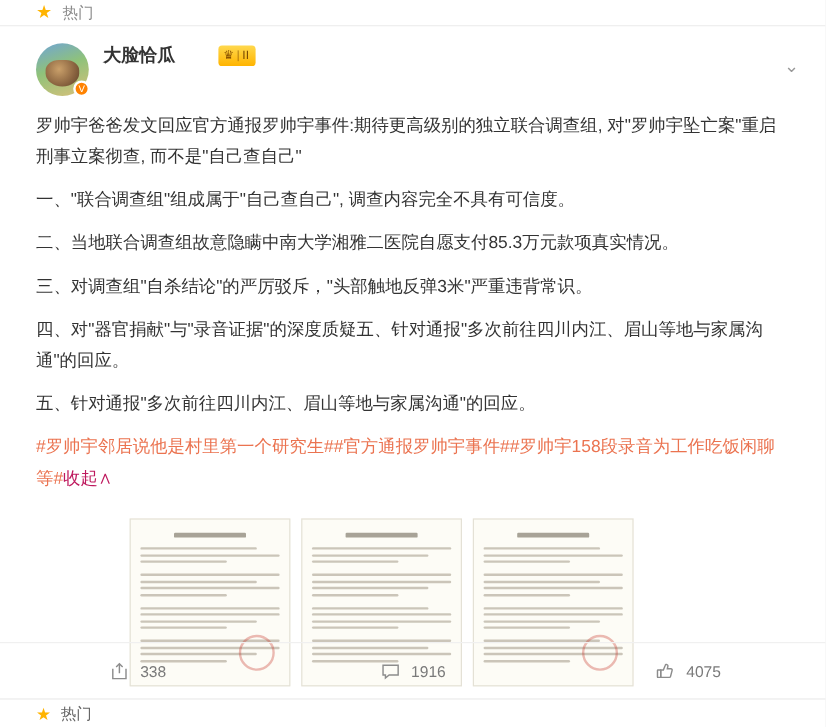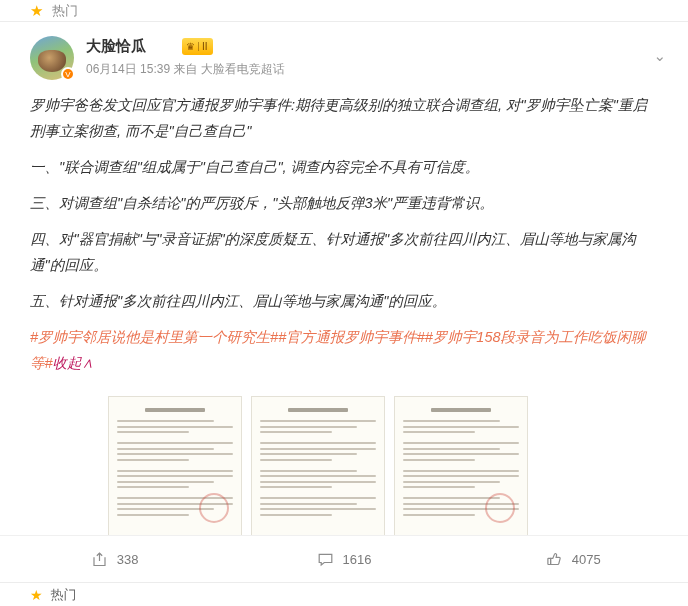"06月14日 15:39 来自 大脸看电竞超话" div.meta-line { html: <div> <span>06月14日 15:39</span> <span>来自 大脸看电竞超话</span> </div> -> none }
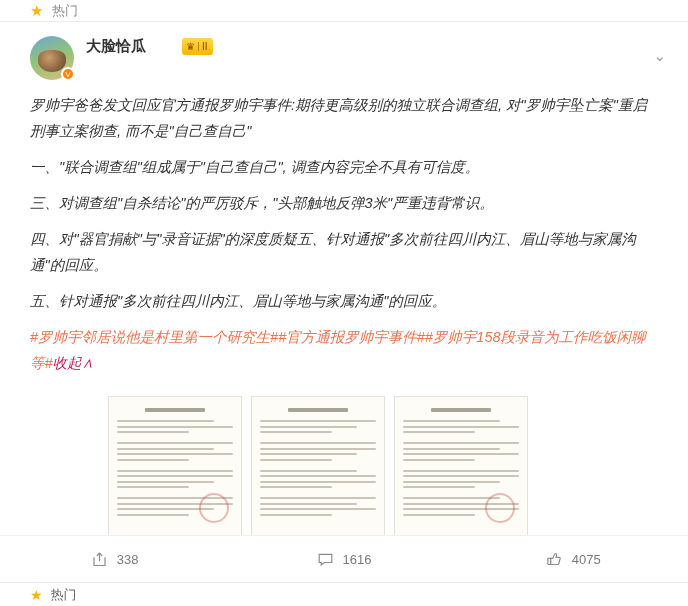"罗帅宇爸爸发文回应官方通报罗帅宇事件:期待更高级别的独立联合调查组," .post-body p { font-style: italic -> none }
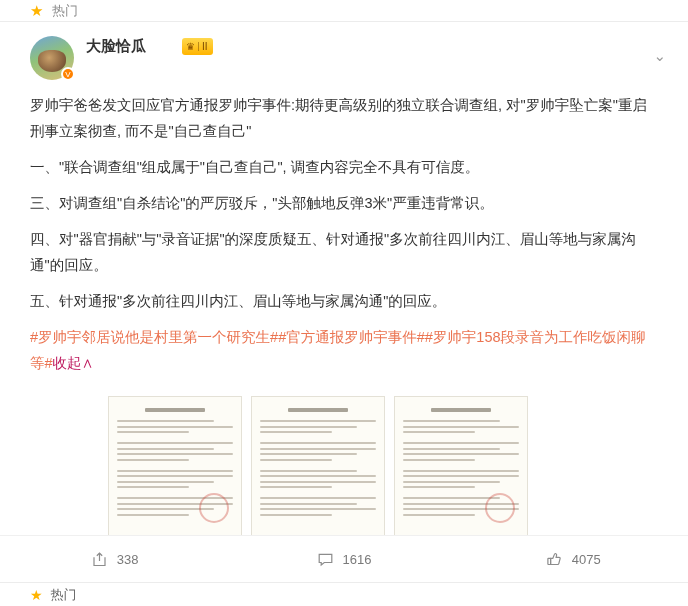"二、当地联合调查组故意隐瞒中南大学湘雅二医院自愿支付85.3万元款项真实情况。" p { html: none -> <p>二、当地联合调查组故意隐瞒中南大学湘雅二医院自愿支付85.3万元款项真实情况。</p> }
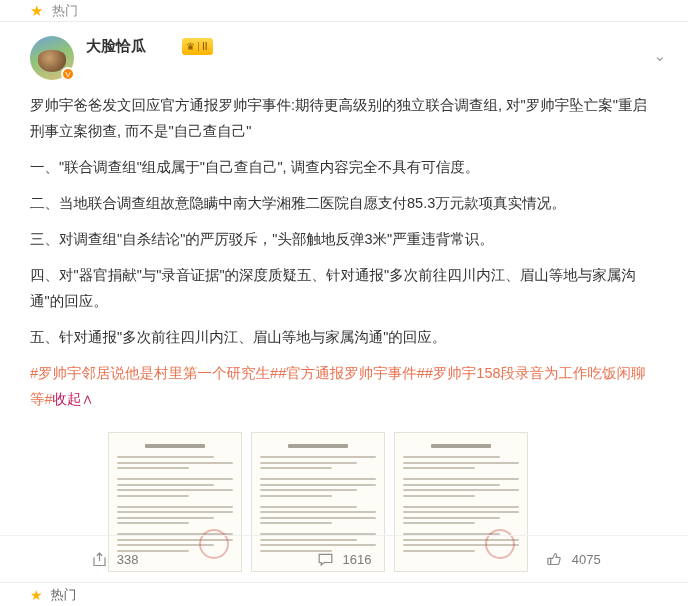"1616" span { text: 1616 -> 1916 }
